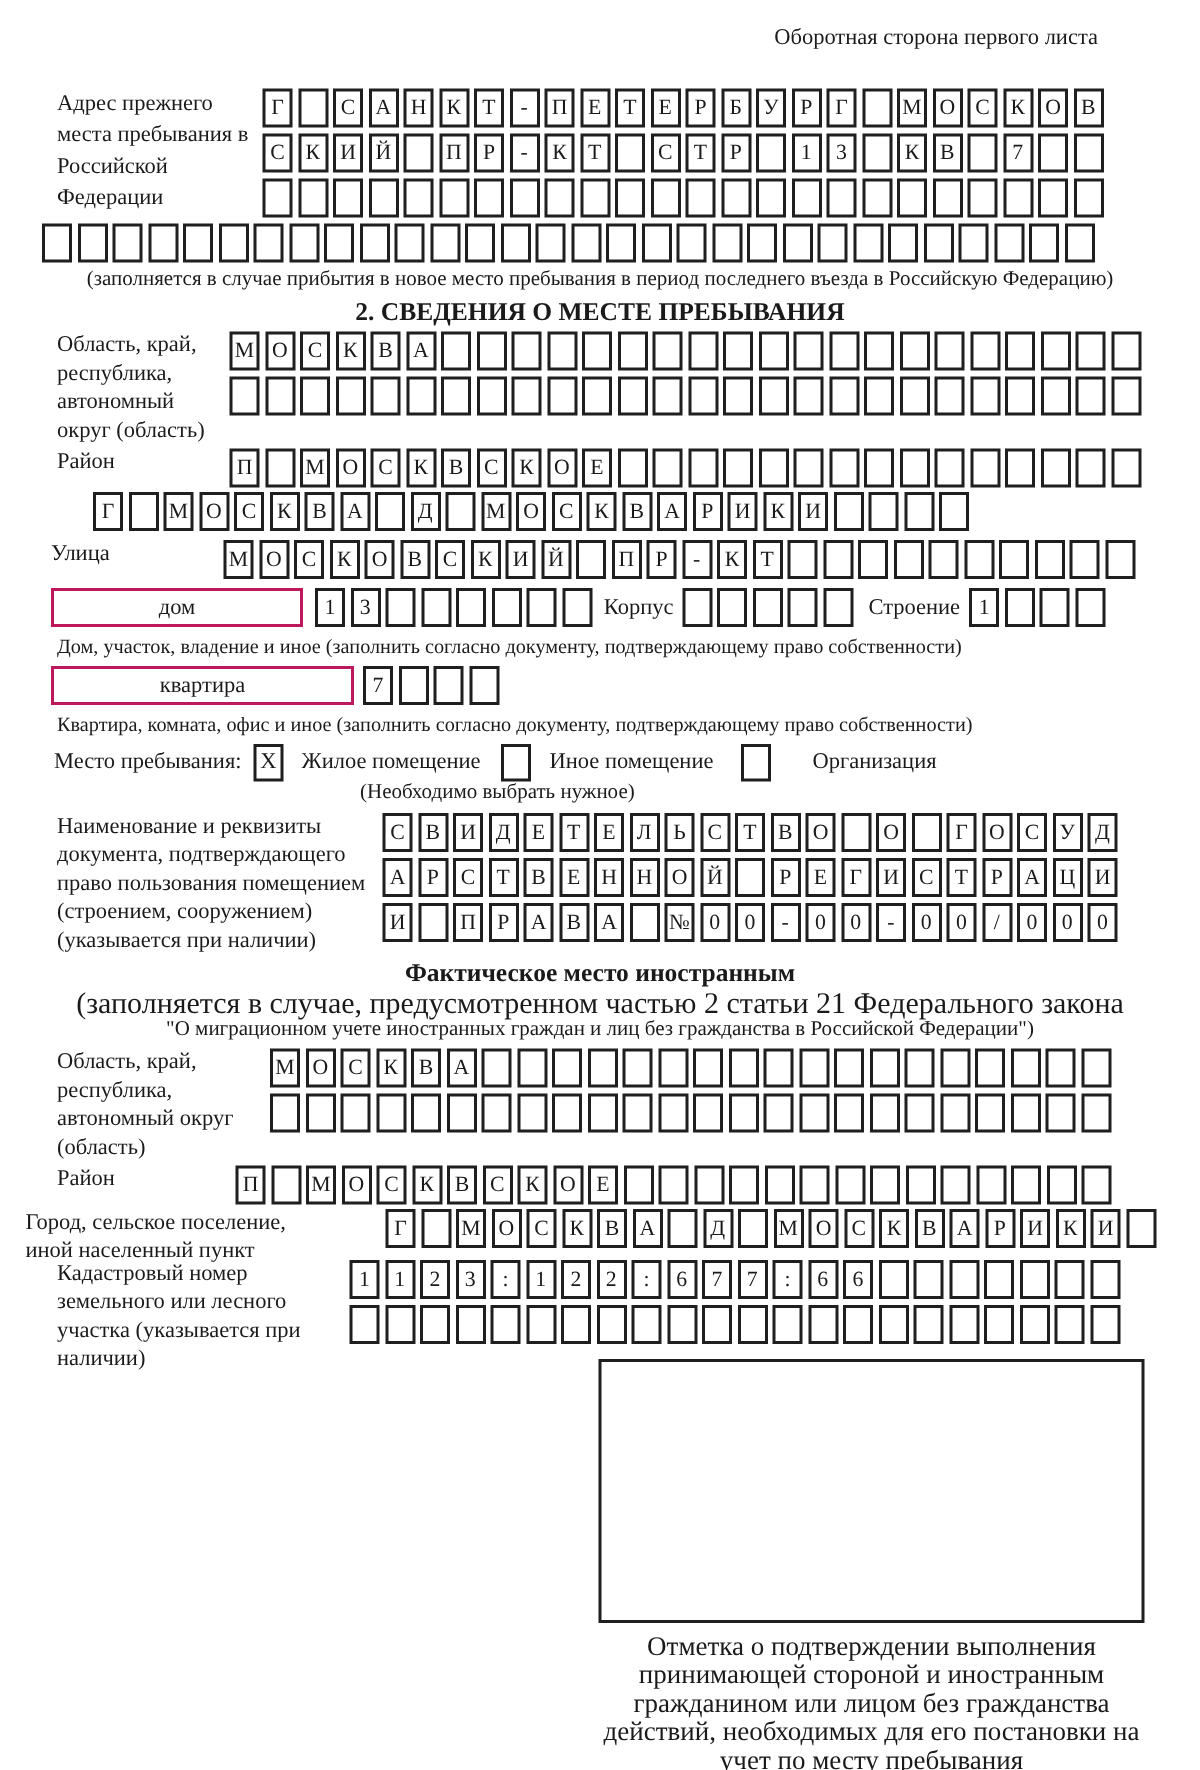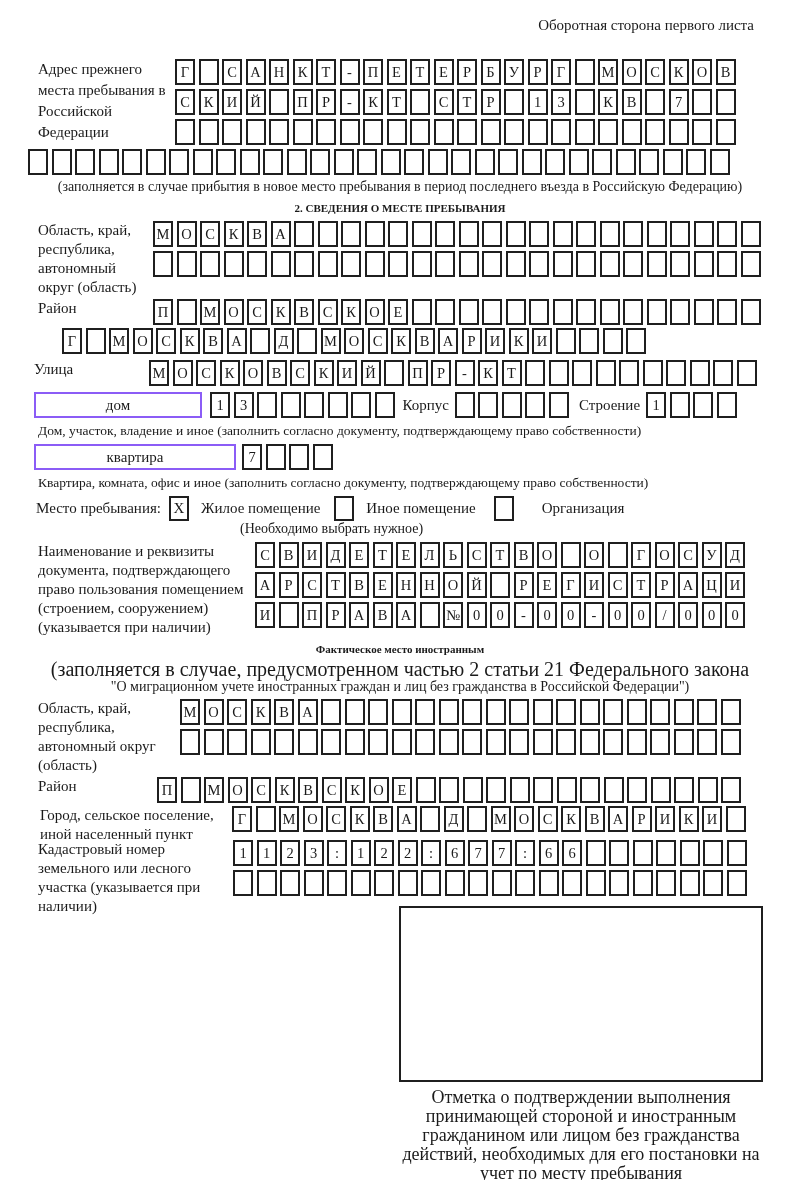"Оборотная сторона первого листа" .corner { padding-right: 46px -> 68px }
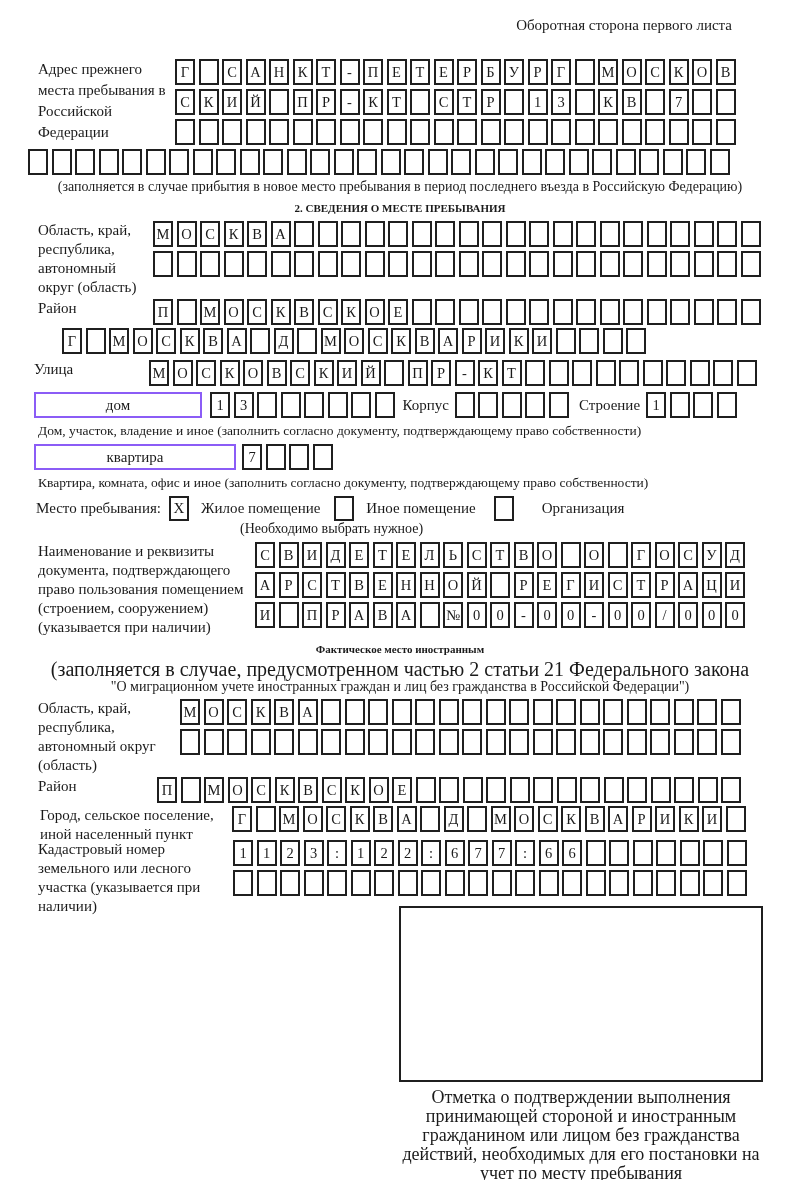"2. СВЕДЕНИЯ О МЕСТЕ ПРЕБЫВАНИЯ" .title { font-size: 11px -> 17px }
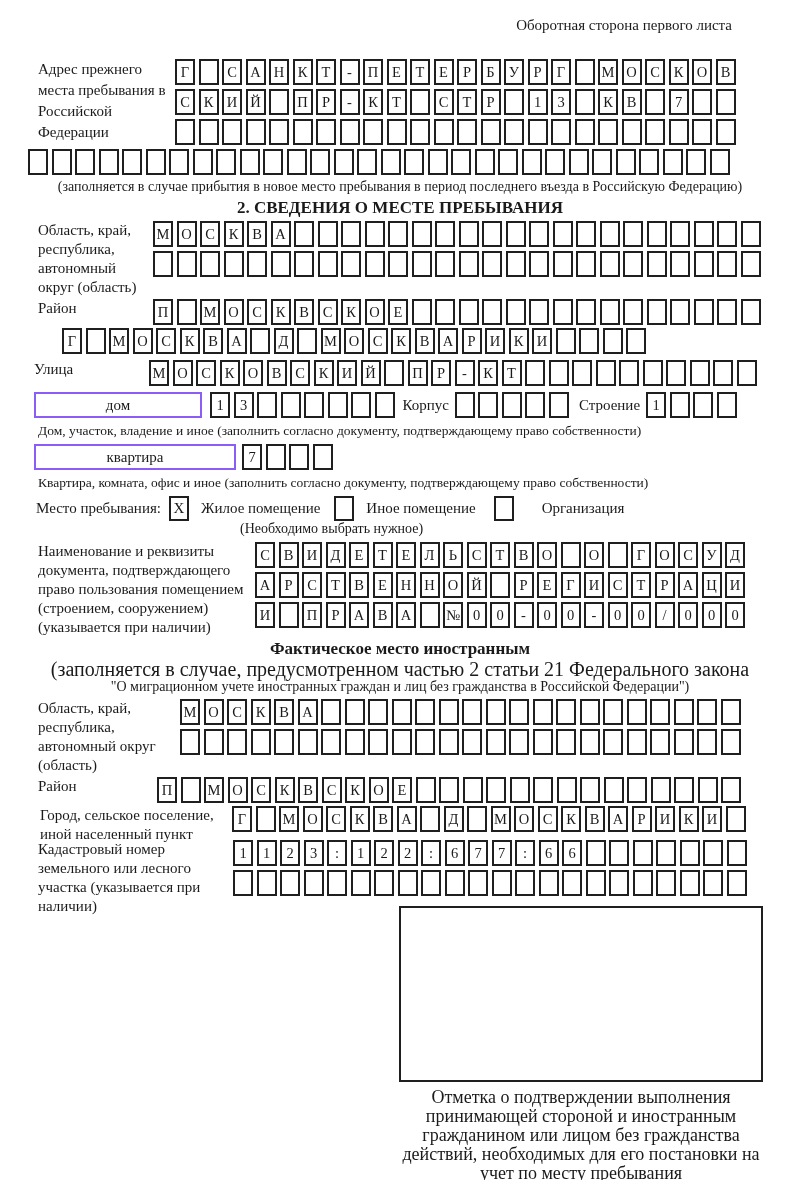"дом" .fieldbox { border: 2px solid #8b5cf6 -> 2px solid #be185d }
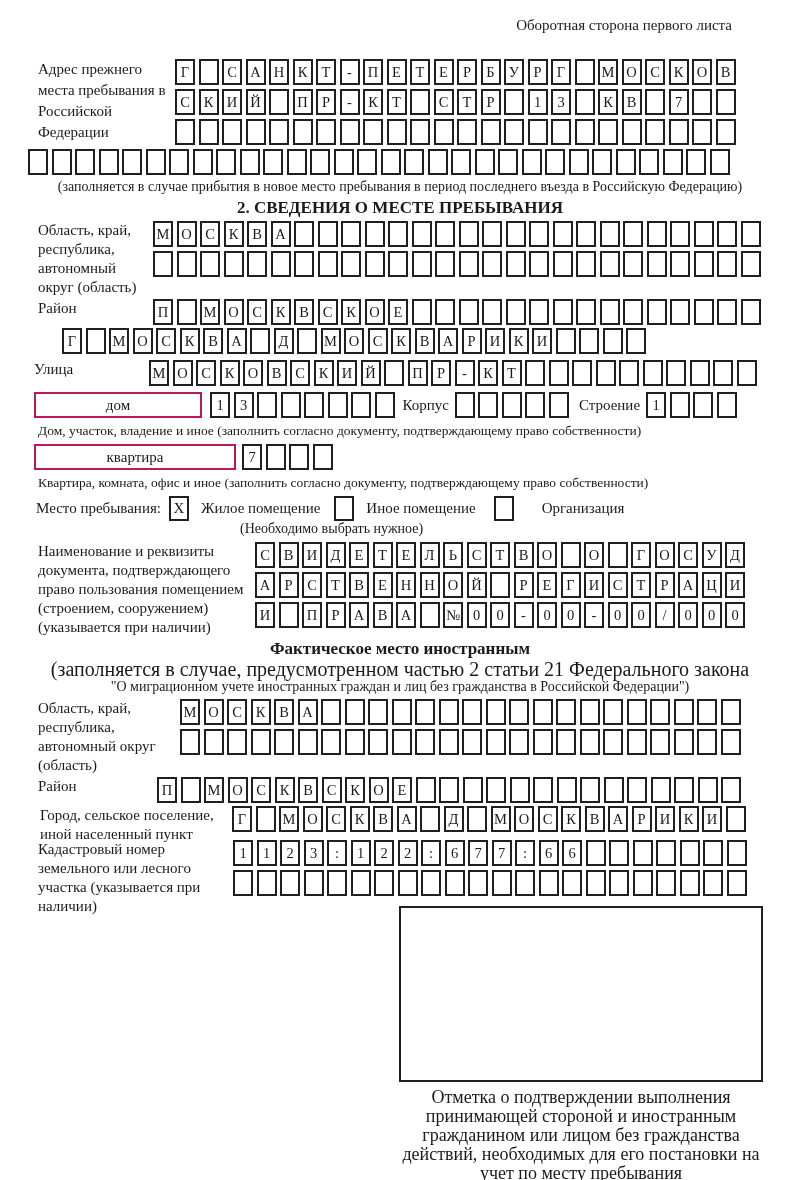"Город, сельское поселение, иной" div.row { gap: none -> 48px; margin-left: 40px -> 17px }
